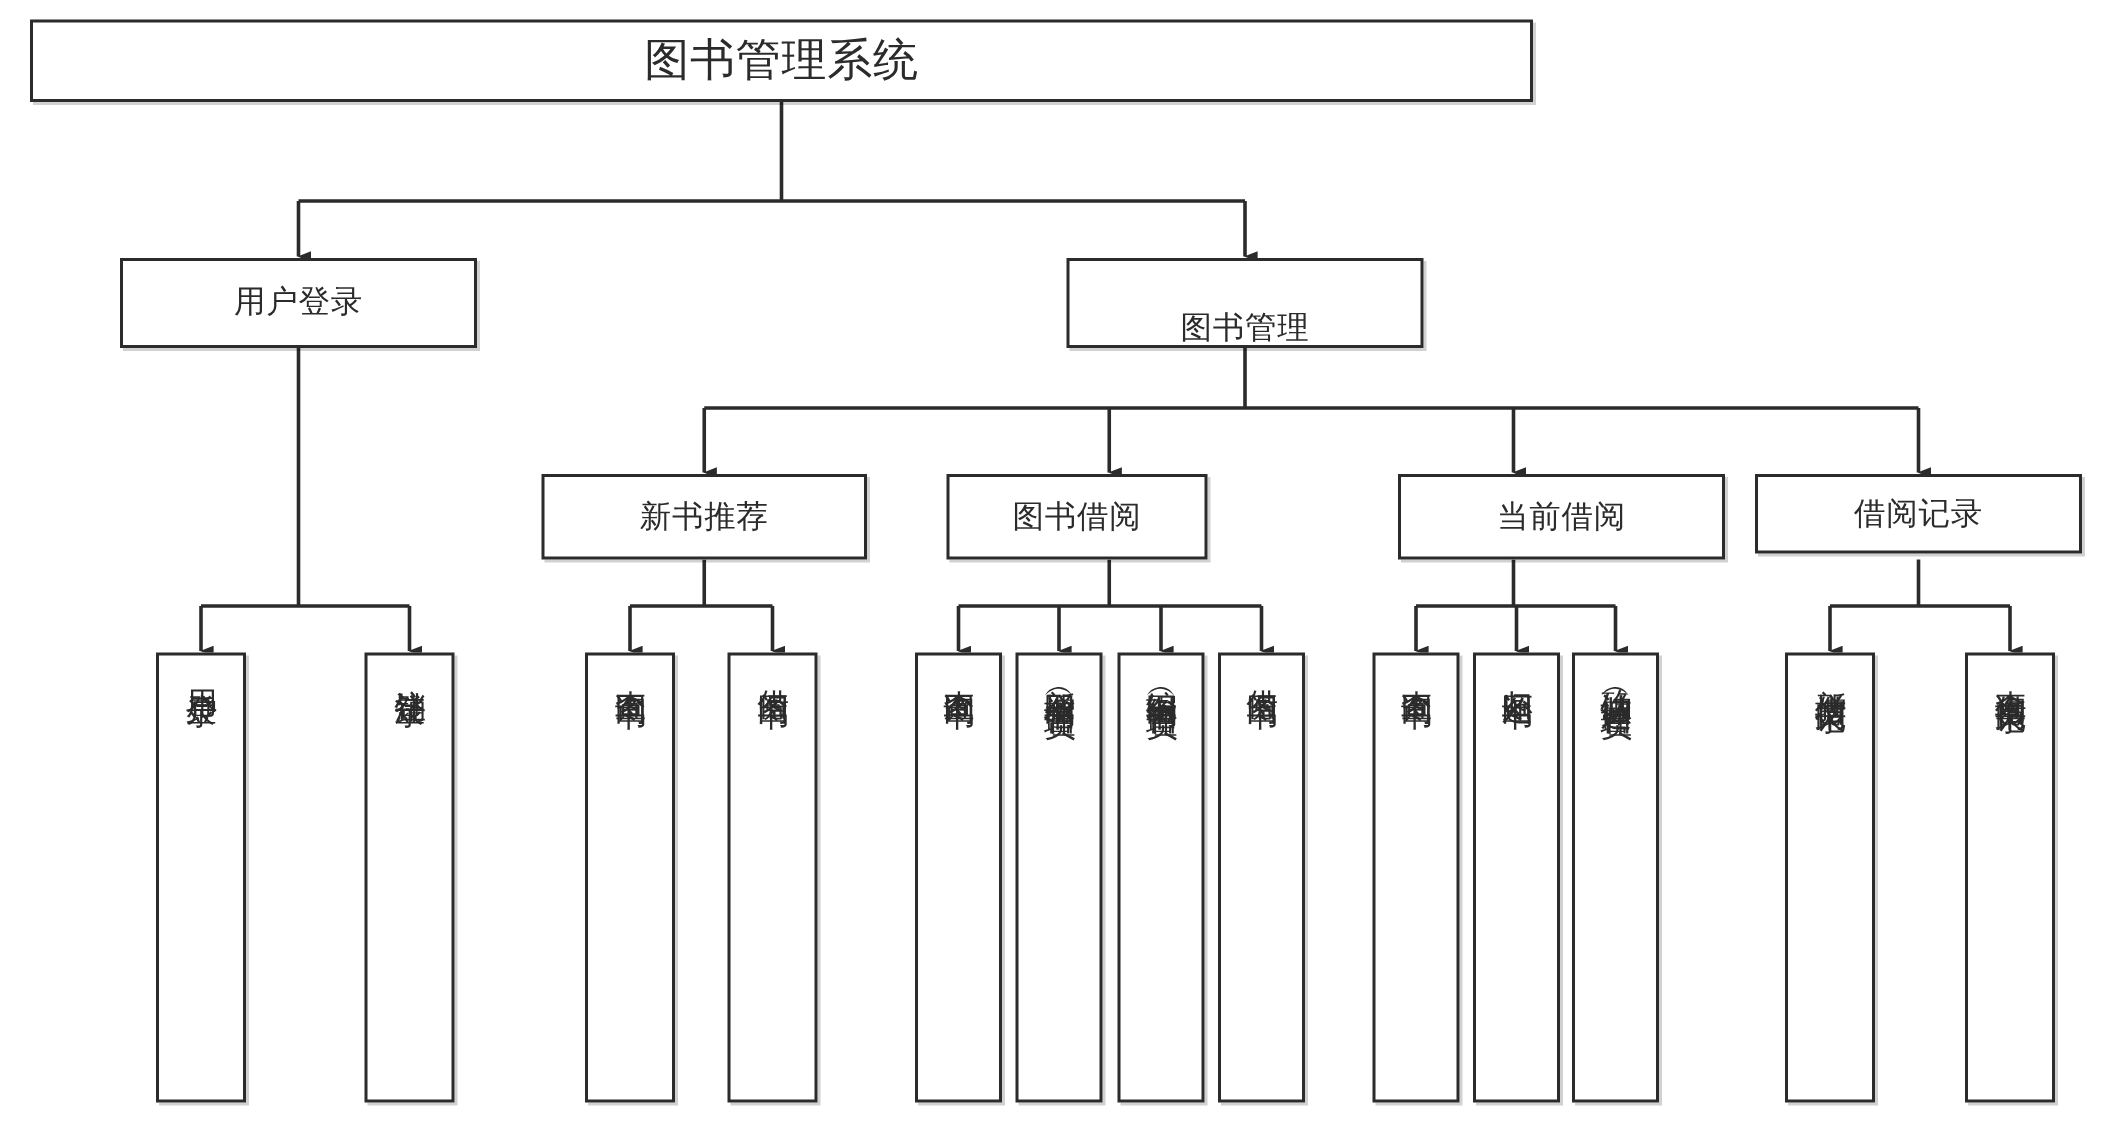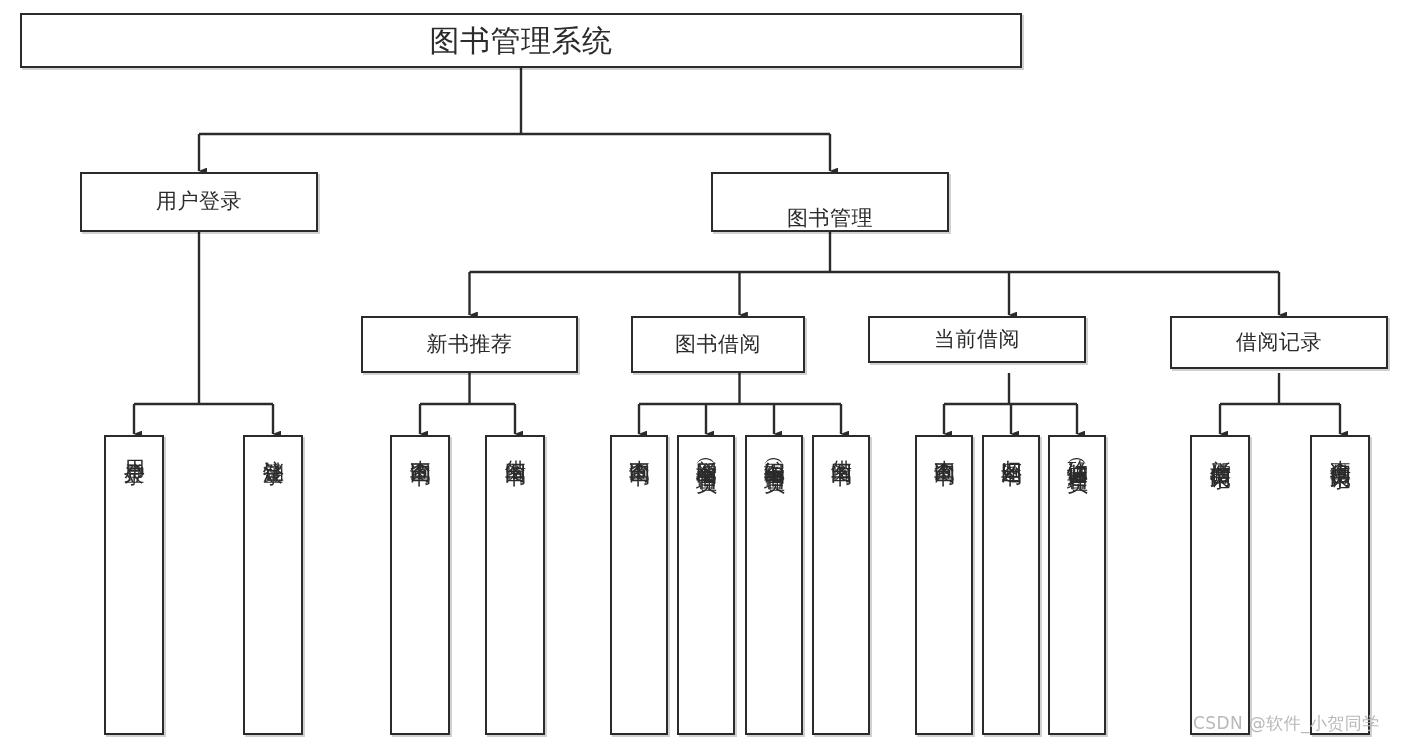"当前借阅" div.node-box { height: 47px -> 57px; left: 868px -> 932px }
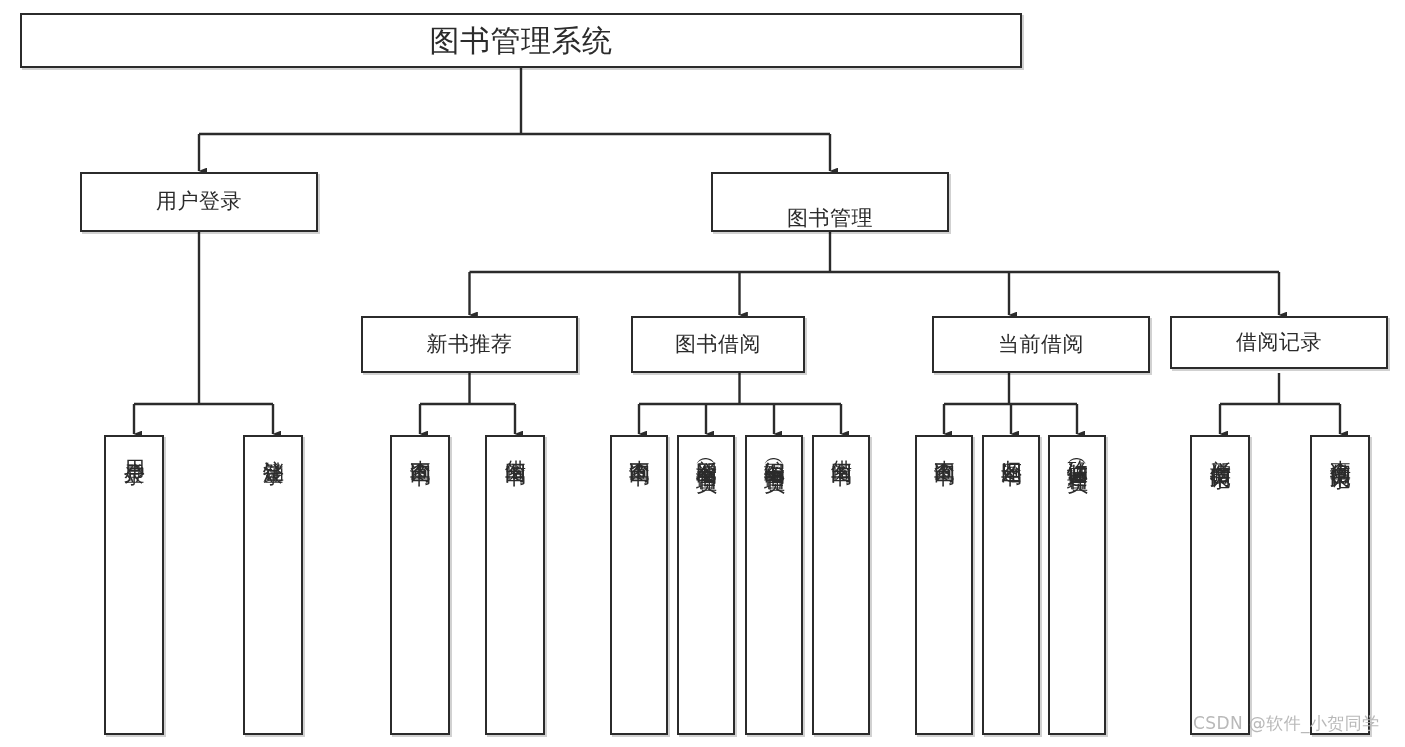"CSDN @软件_小贺同学" div.watermark { html: <div>CSDN @软件_小贺同学</div> -> none }
